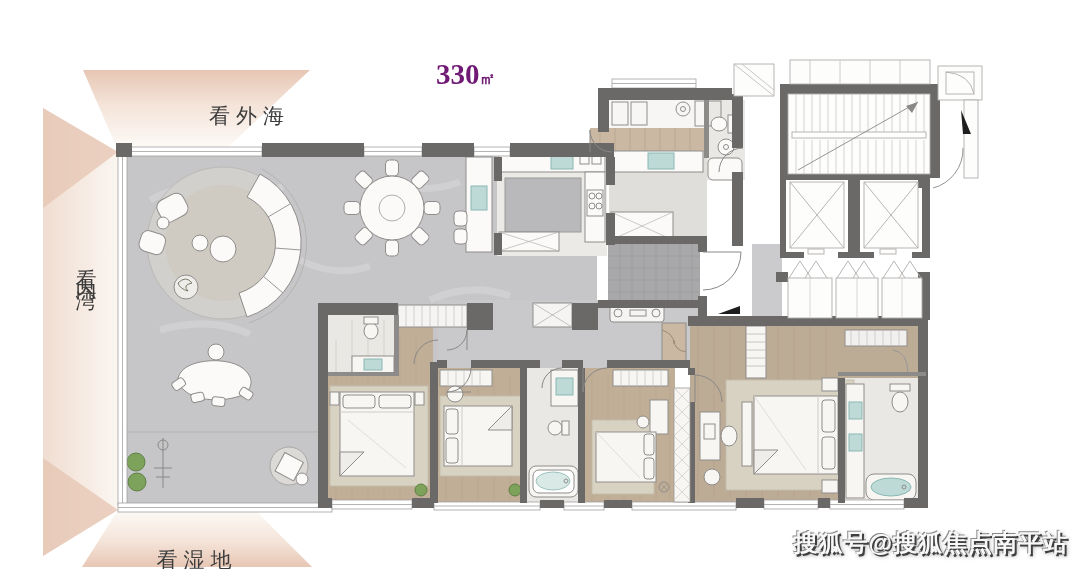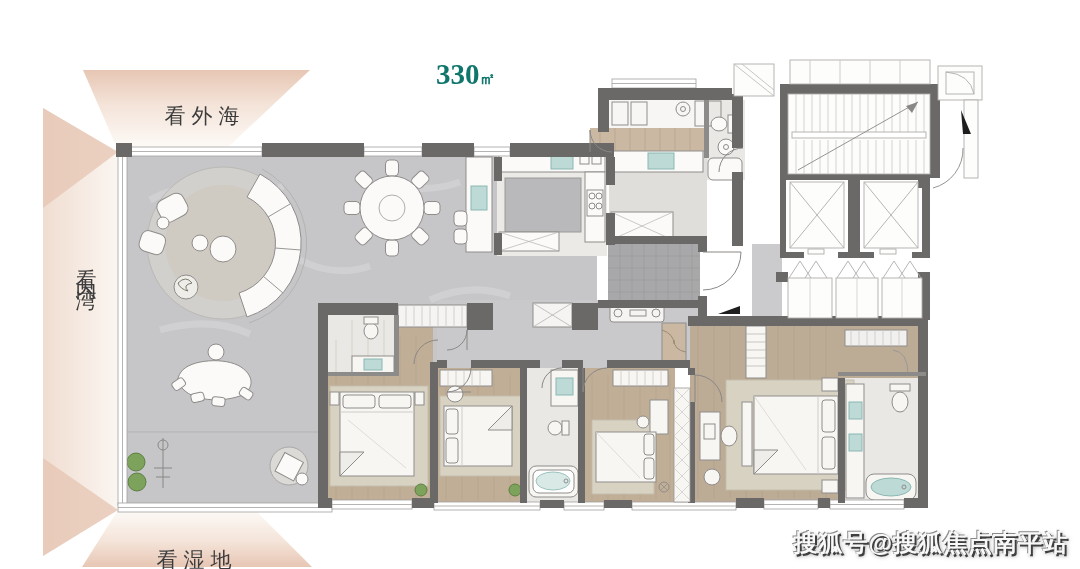"330" .area-label { color: #0f766e -> #701a75 }
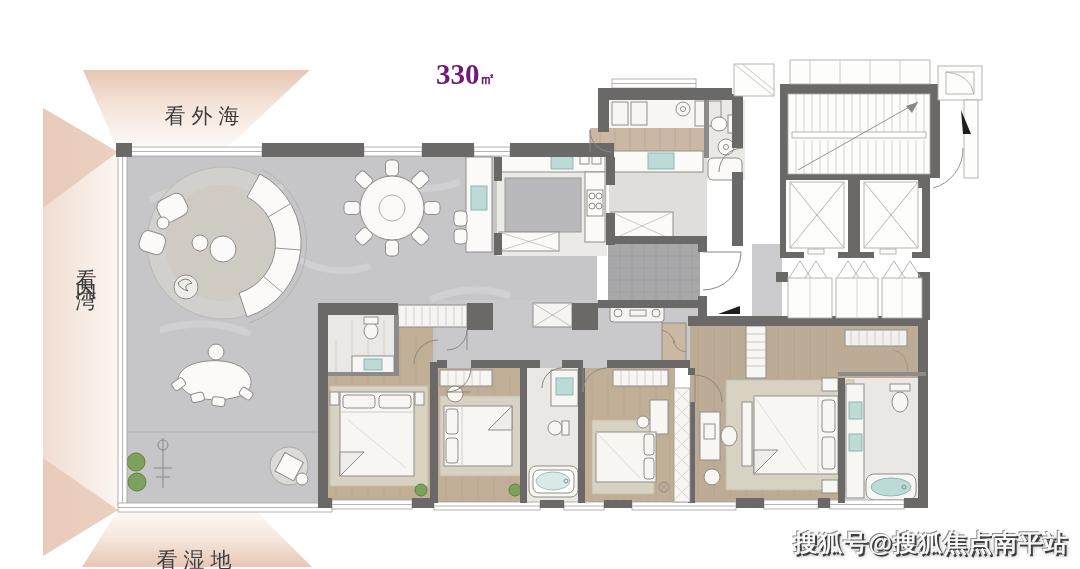"看外海" .lbl-top { text-align: center -> right }
